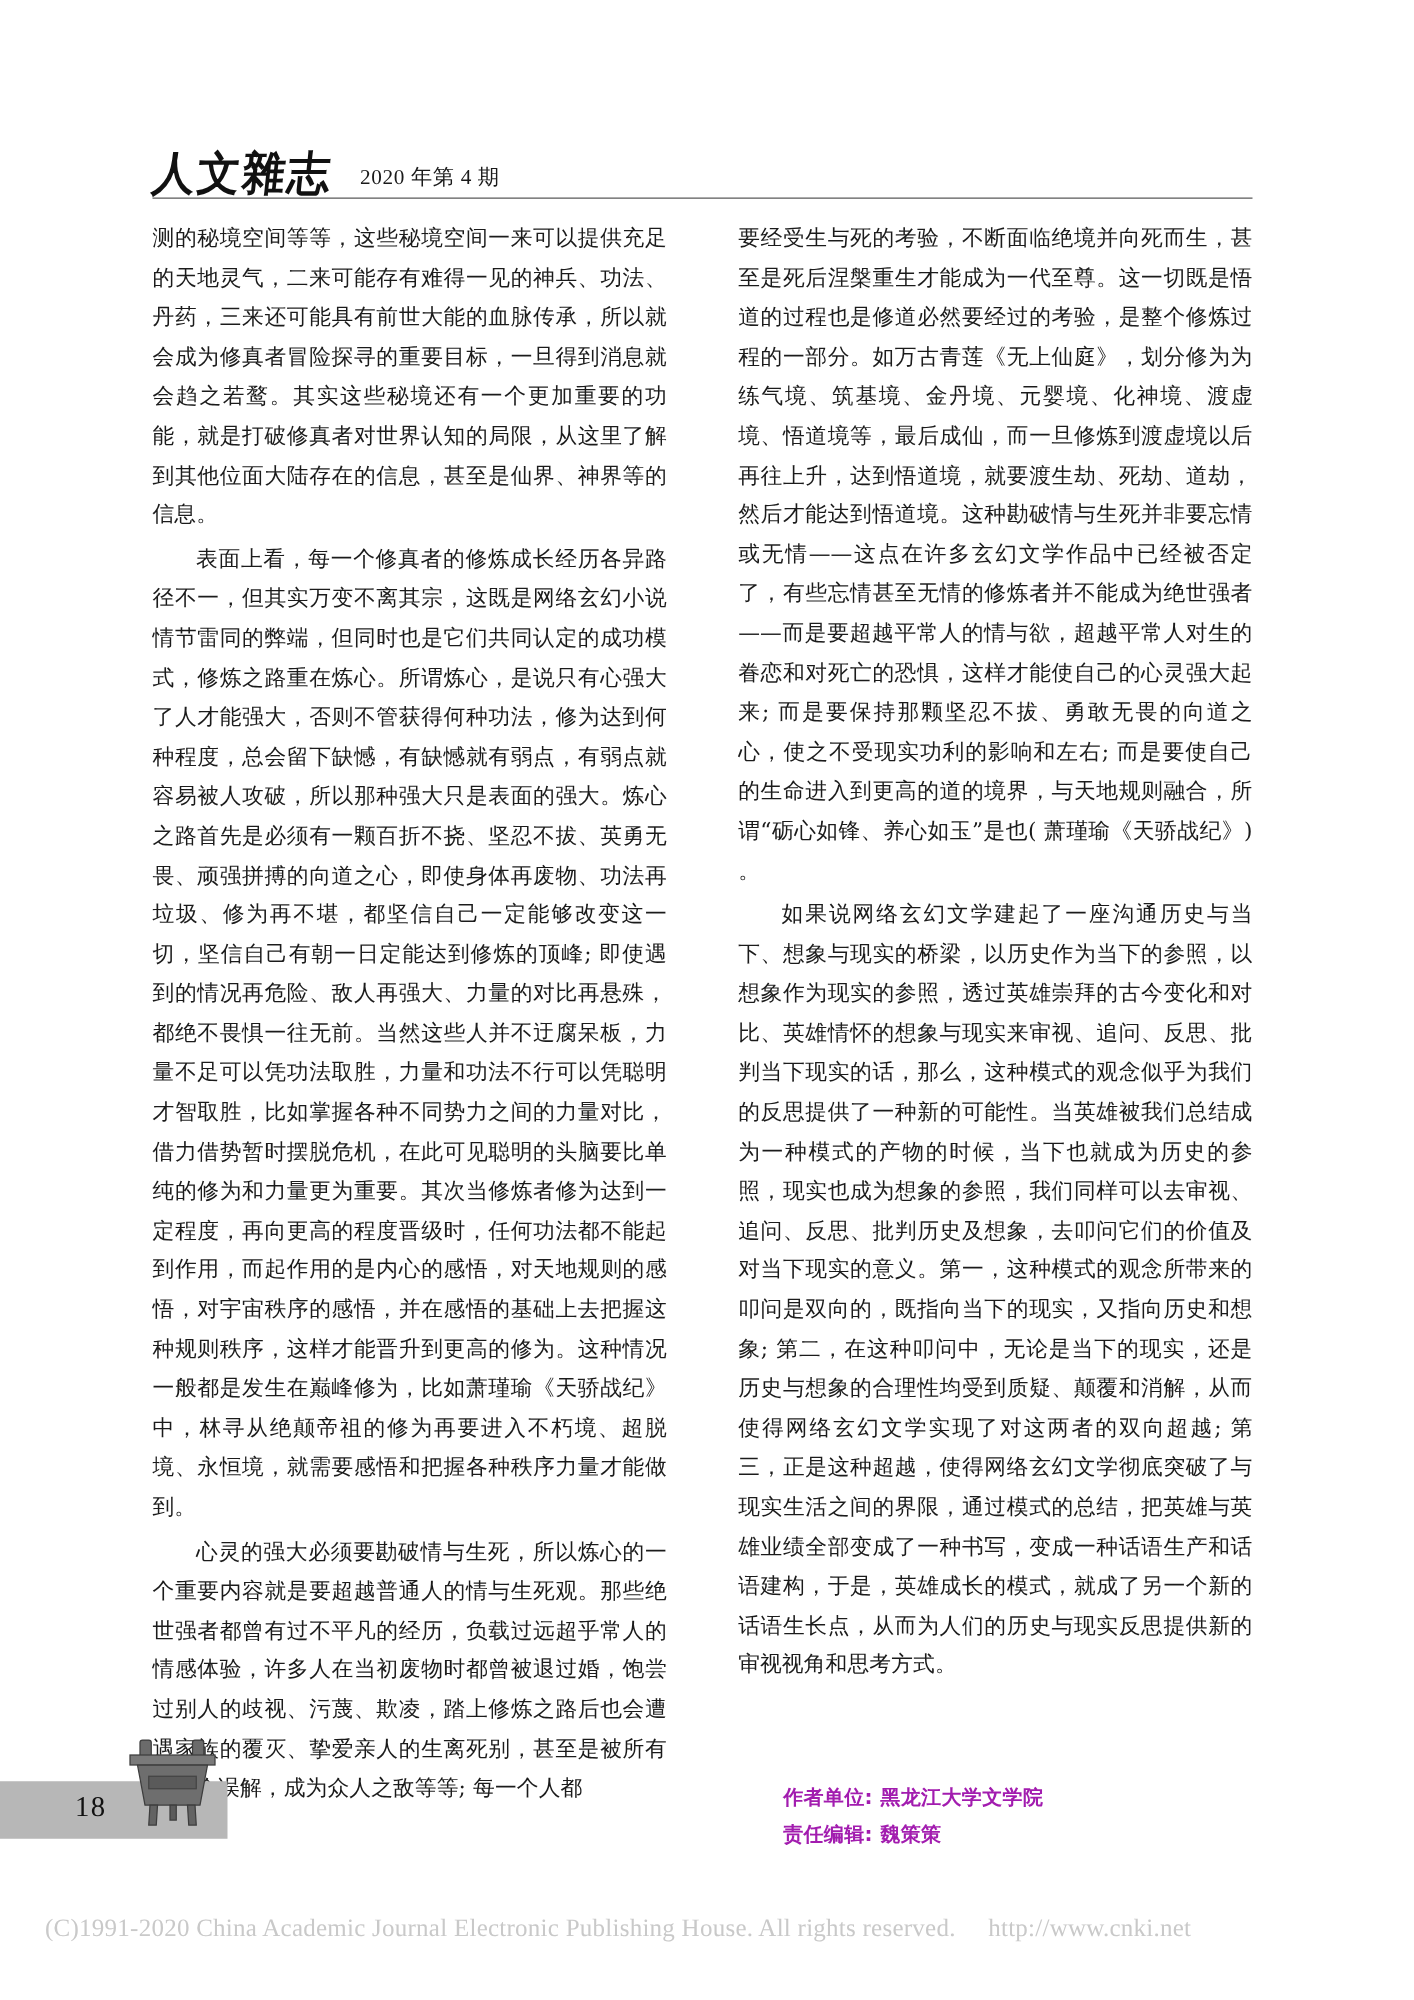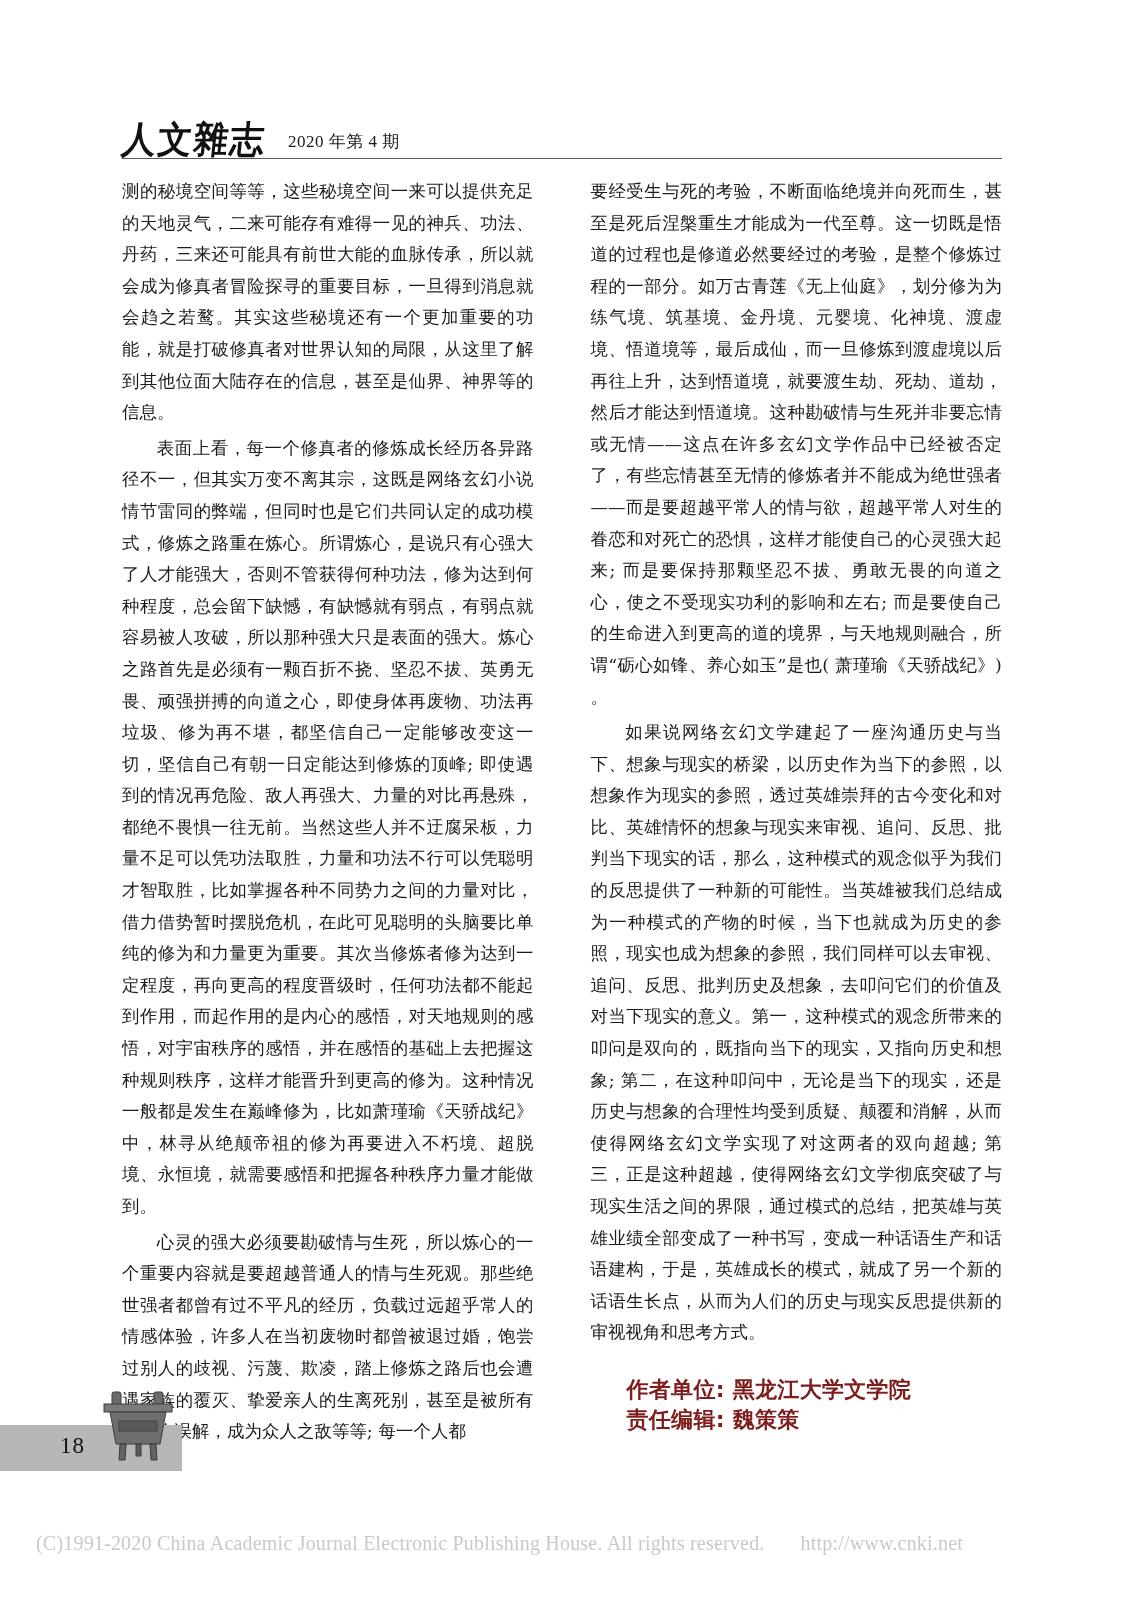"作者单位: 黑龙江大学文学院" .colophon { color: #7f1d1d -> #a21caf; font-size: 22px -> 16px; margin-top: 26px -> 74px }
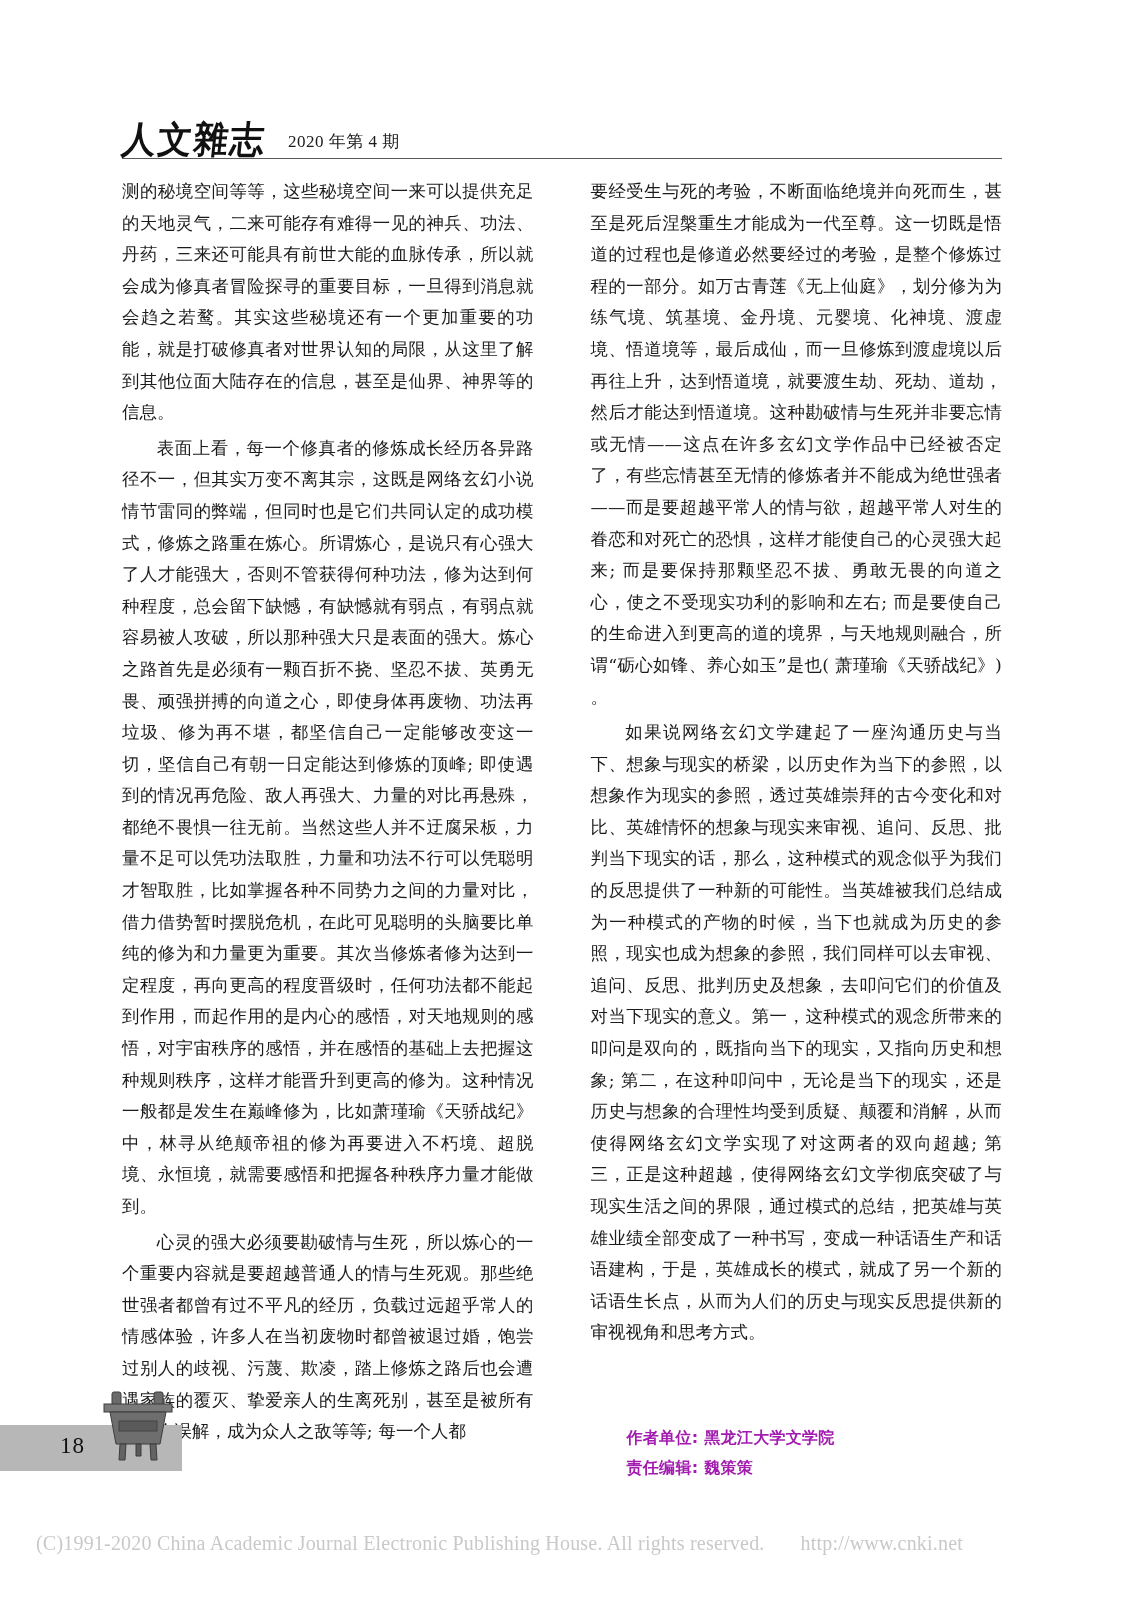"http://www.cnki.net" .cnki-footer .cnki-url { margin-left: 36px -> 26px }
